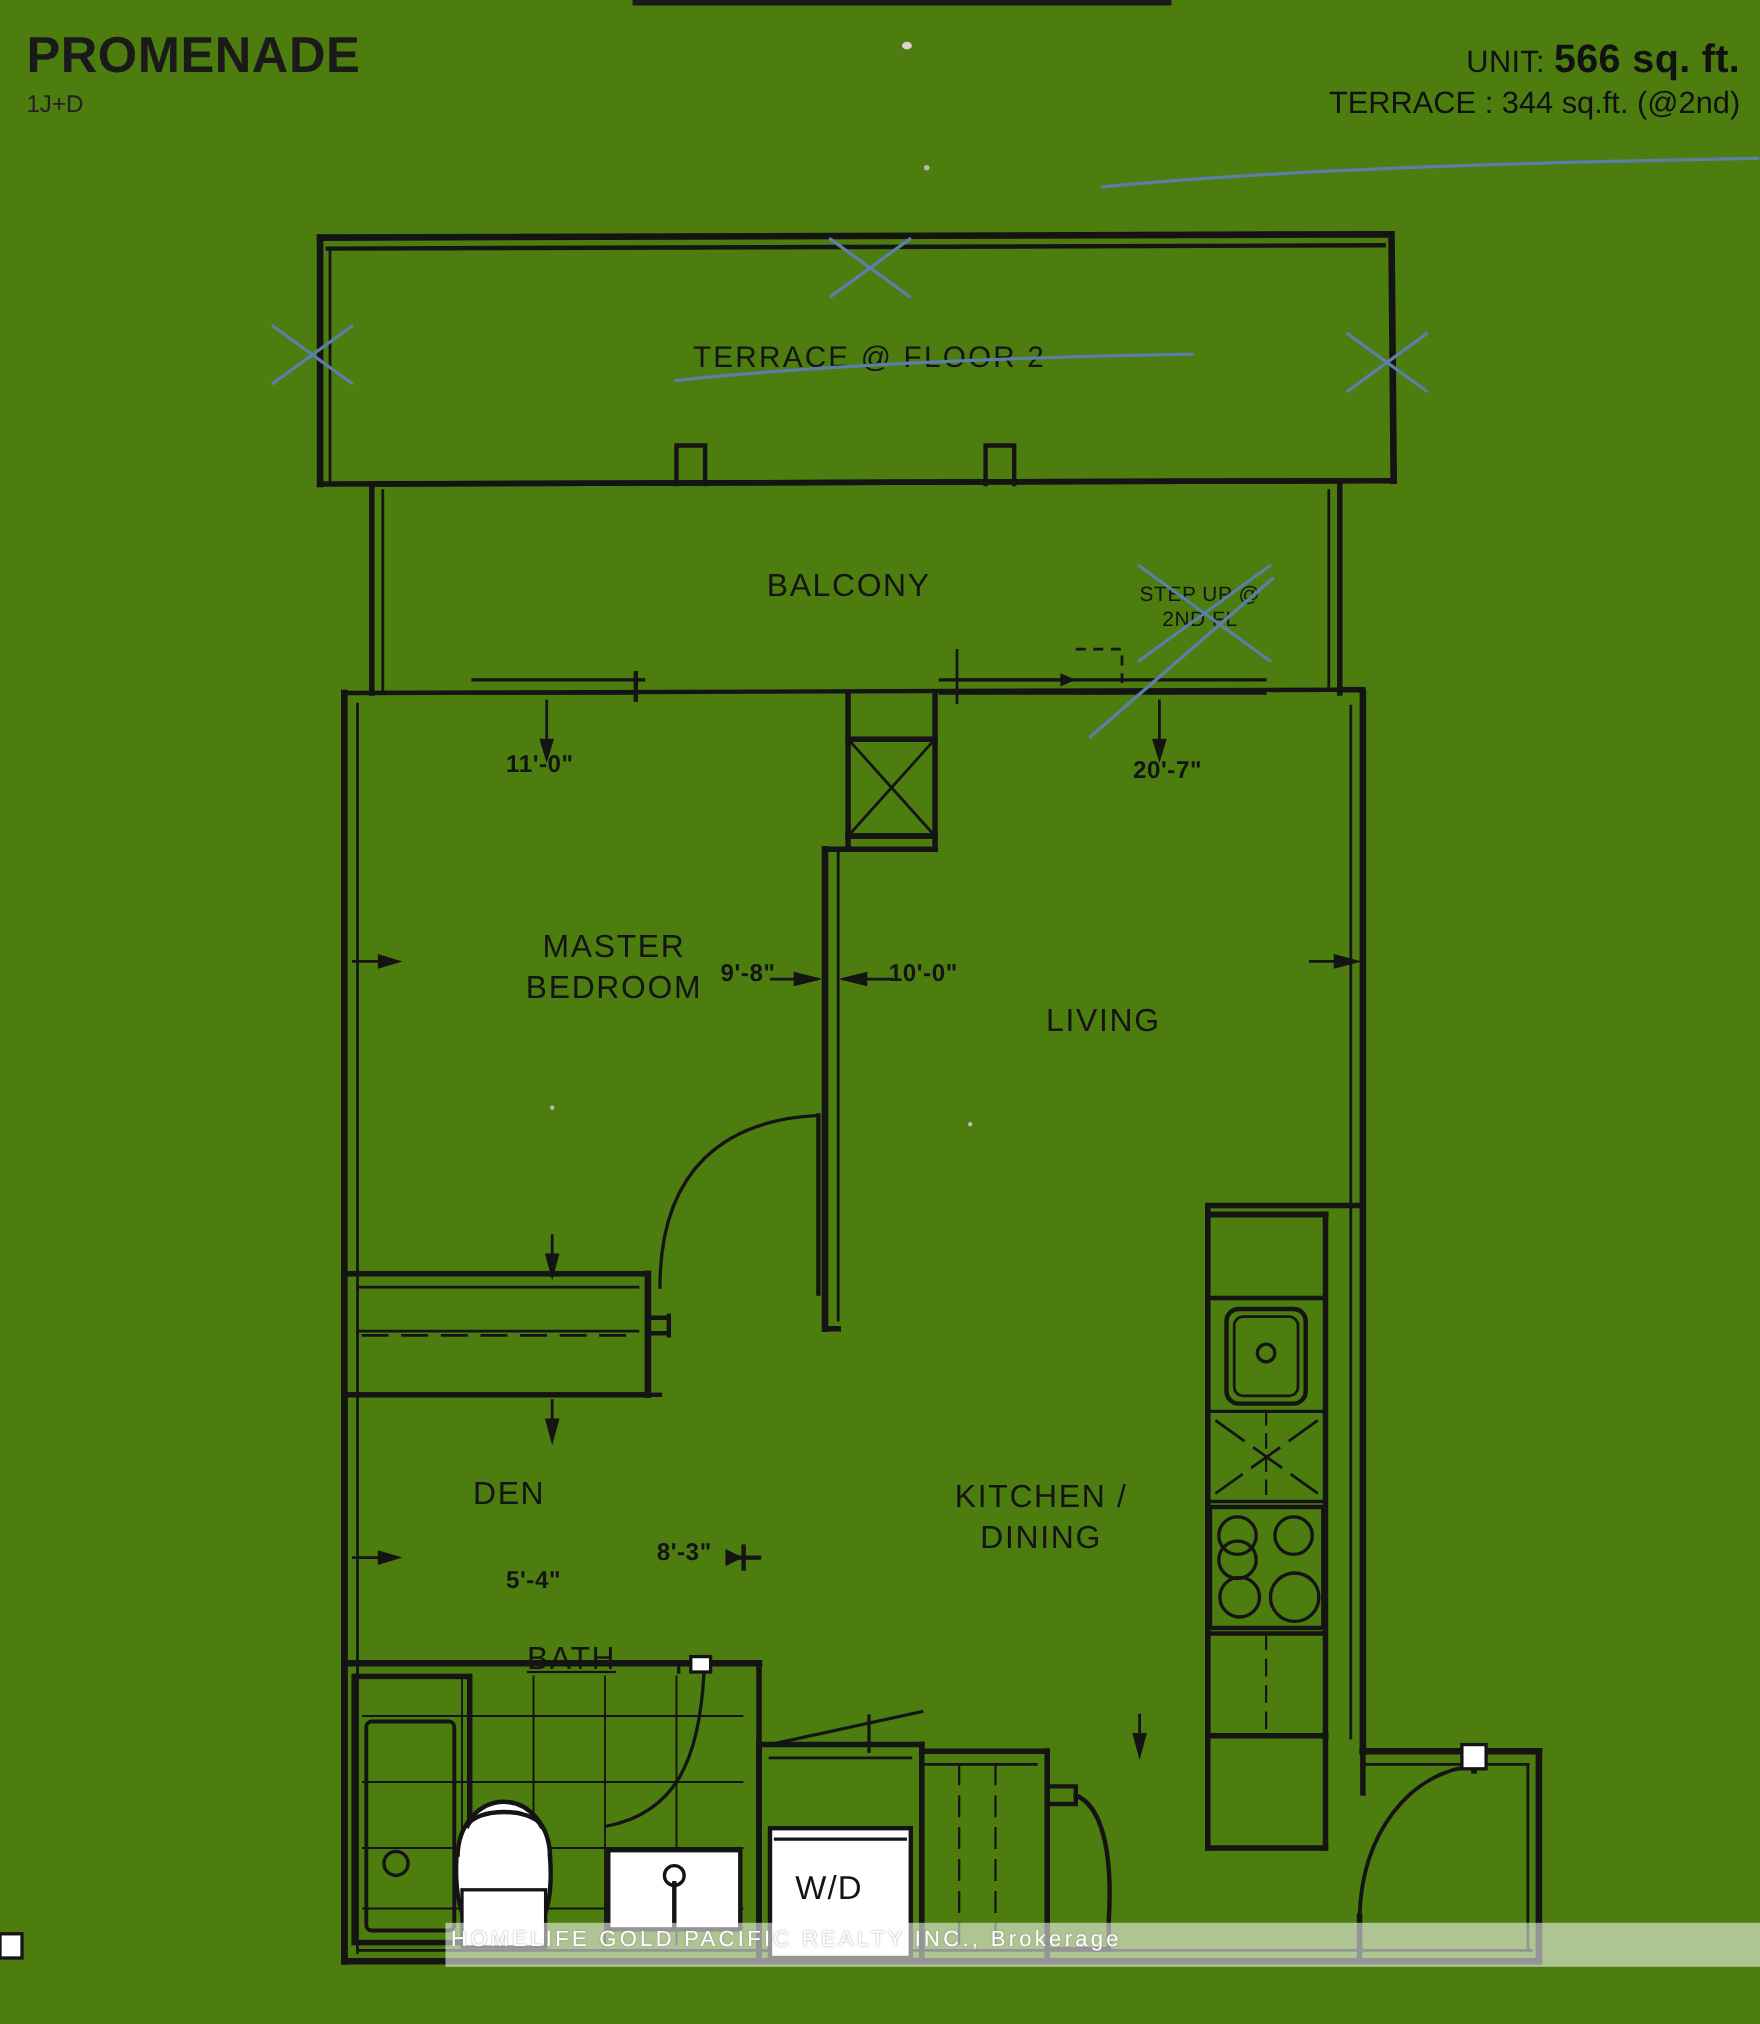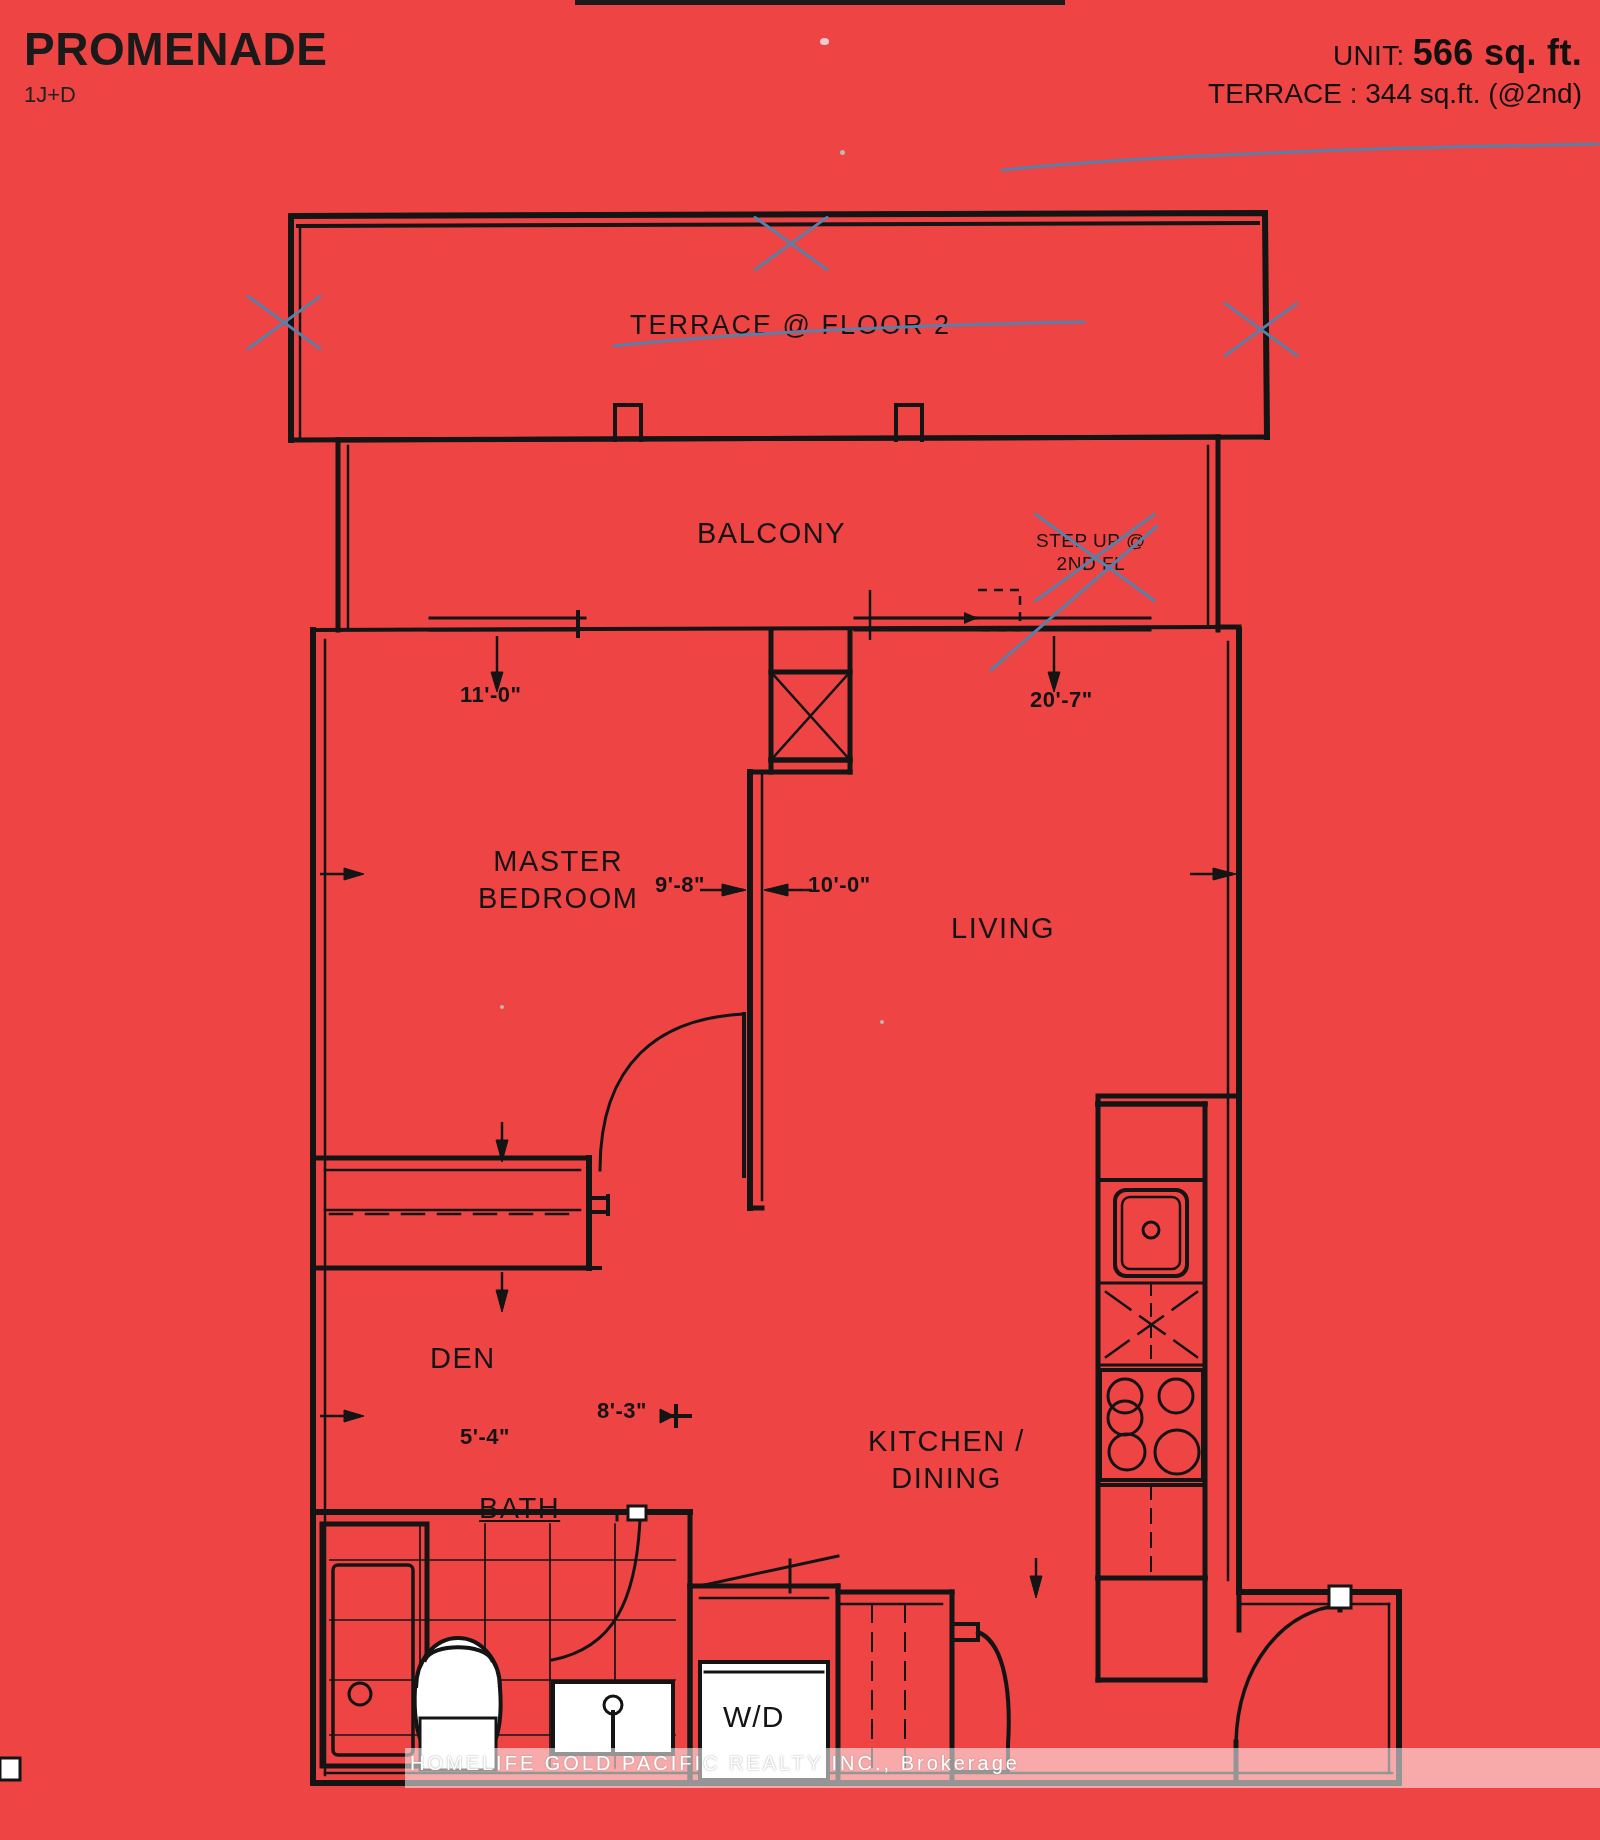"PROMENADE" #page { background: #ef4444 -> #4d7c0f }
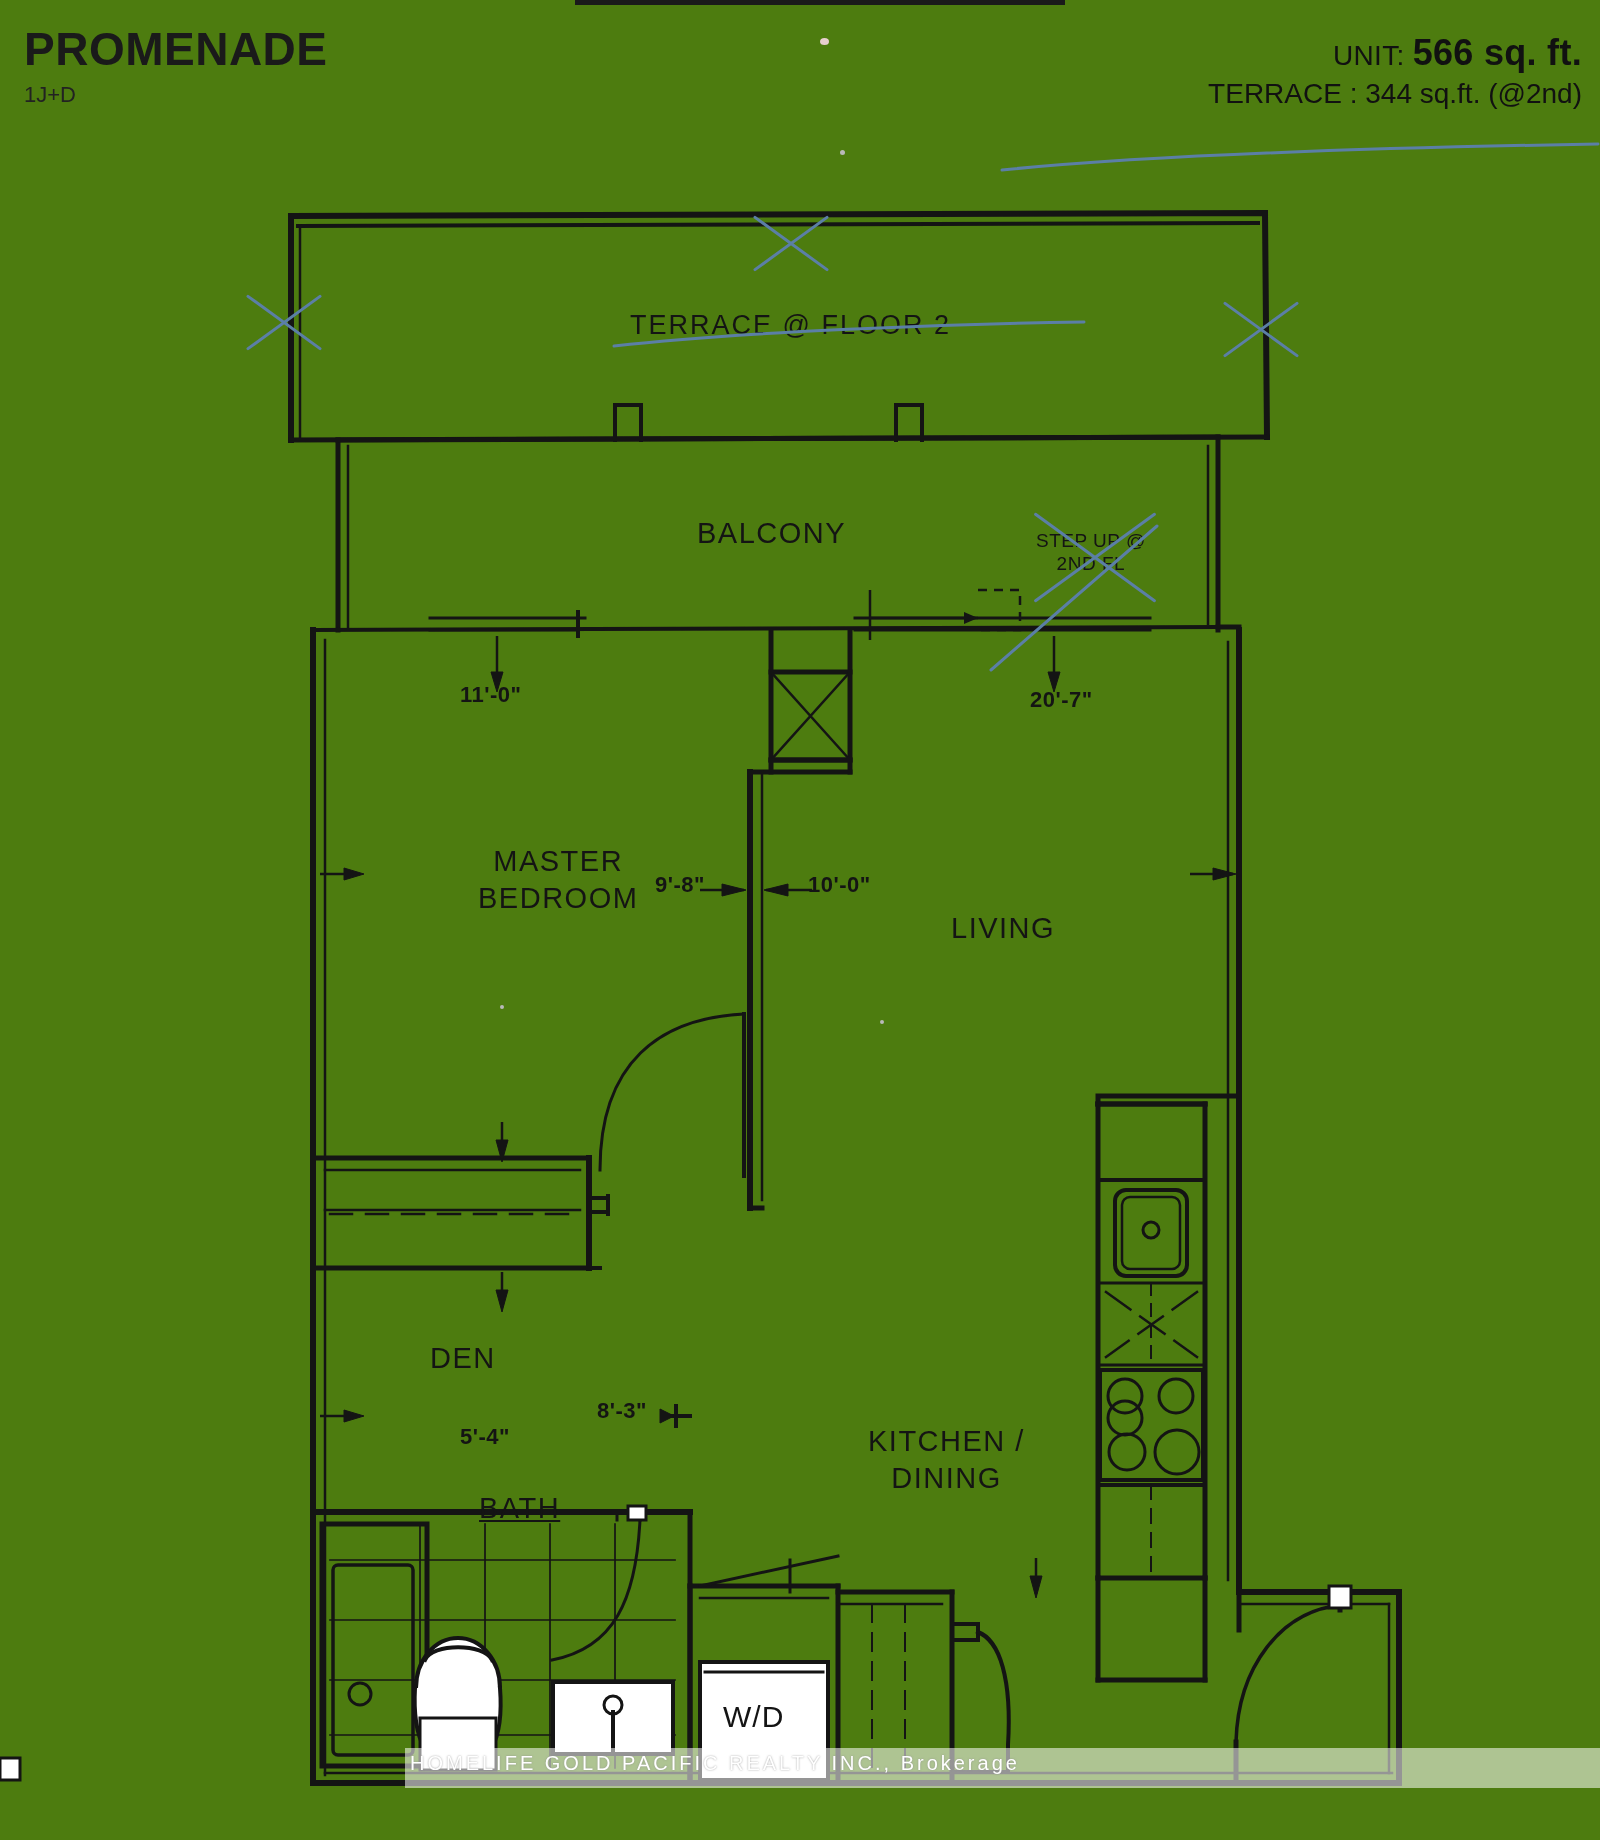"KITCHEN /" div.lbl { top: 1423px -> 1343px }
